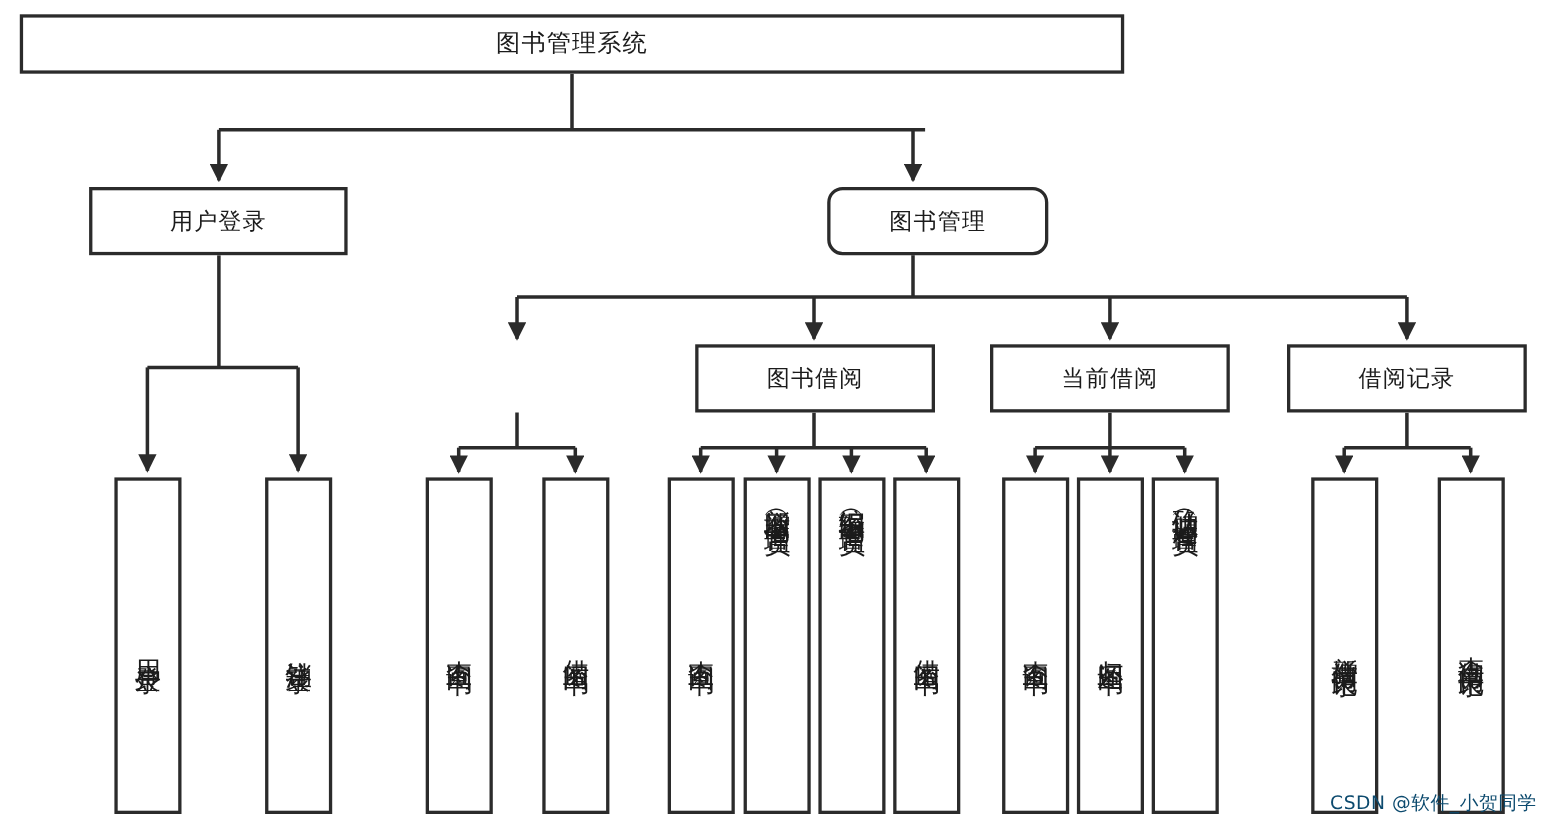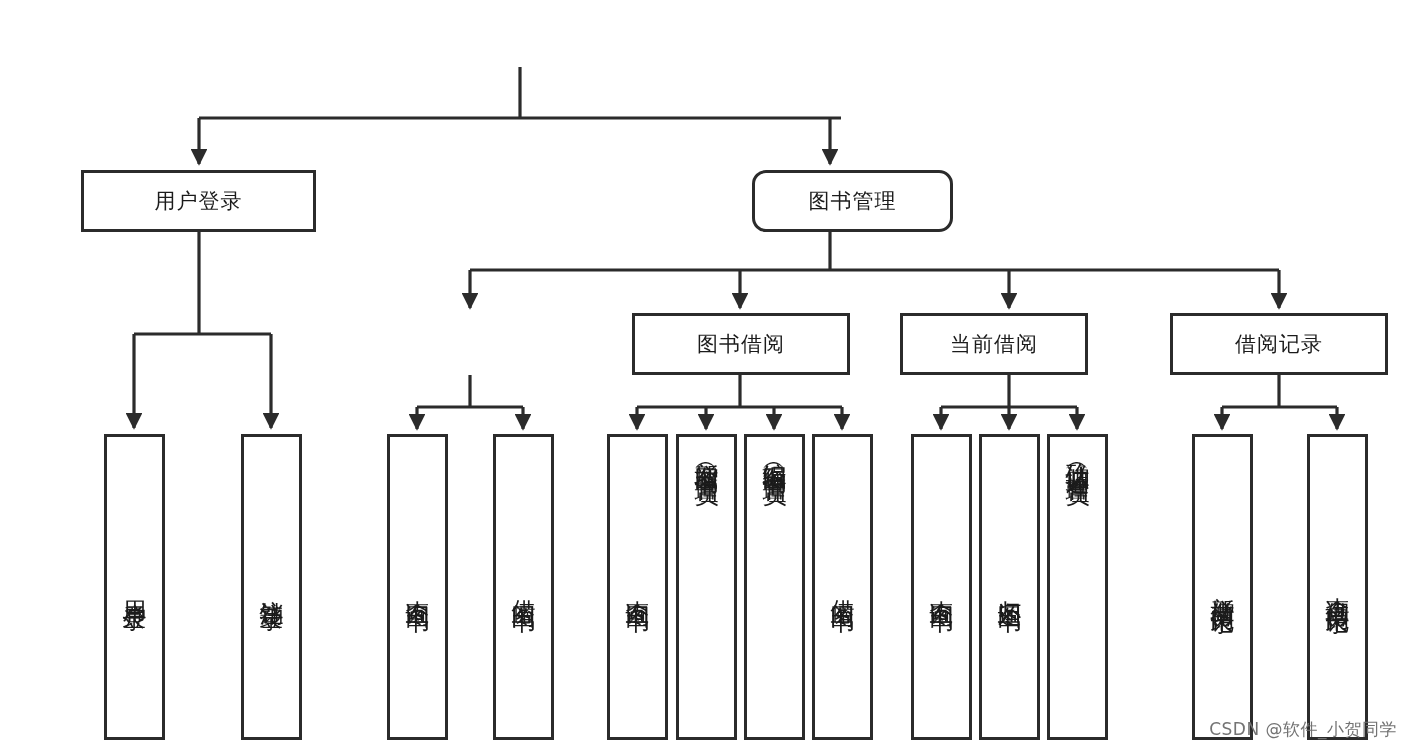"图书管理系统" div.node { html: none -> <div> <span>图书管理系统</span> </div> }
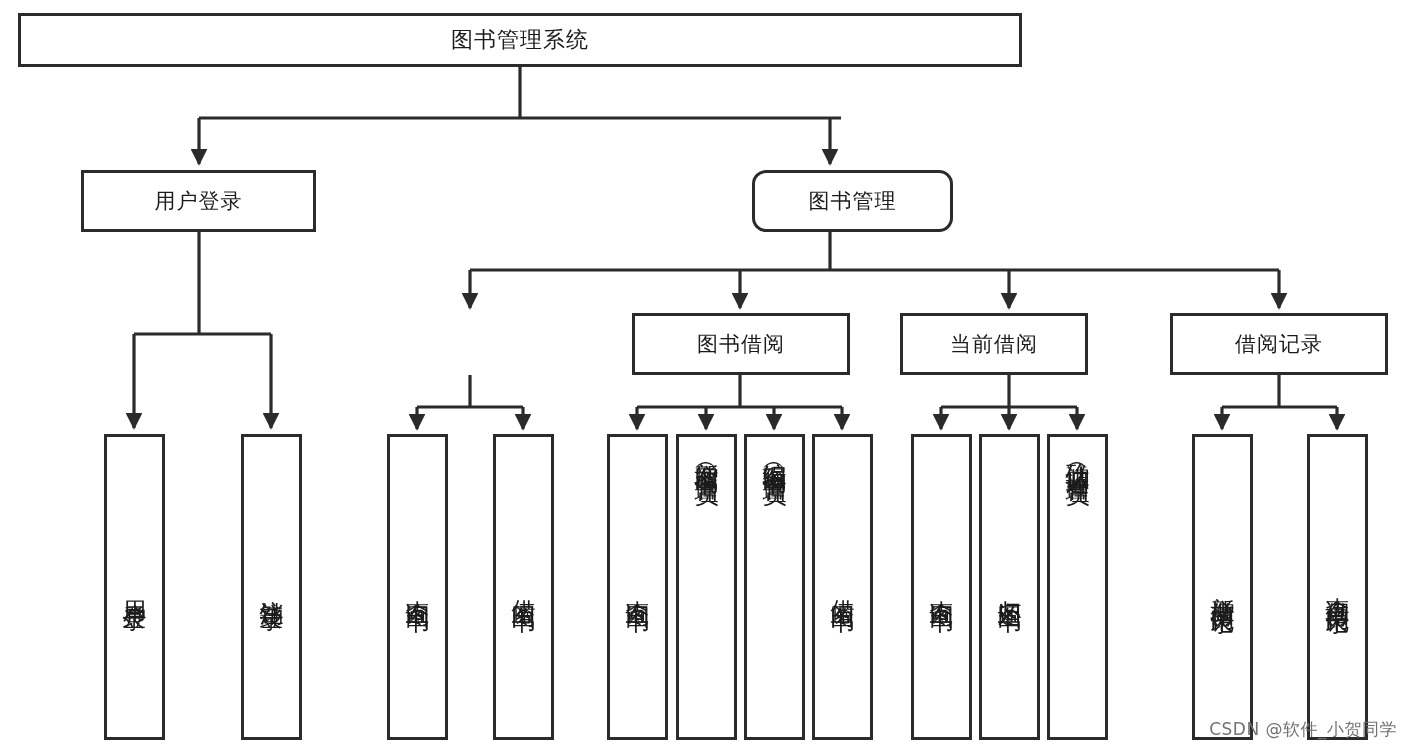"当前借阅" div.node { width: 188px -> 218px }
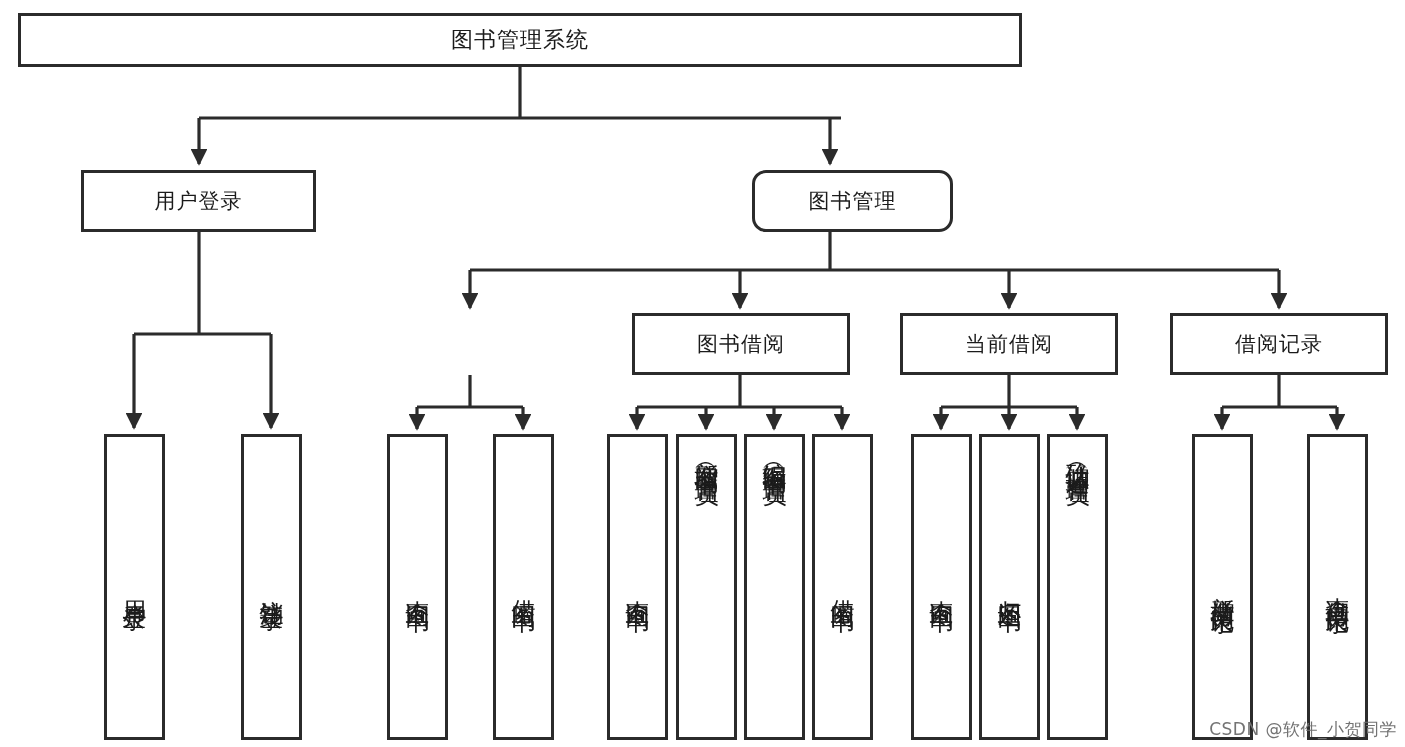"CSDN @软件_小贺同学" #watermark { color: #737373 -> #0c4a6e }
